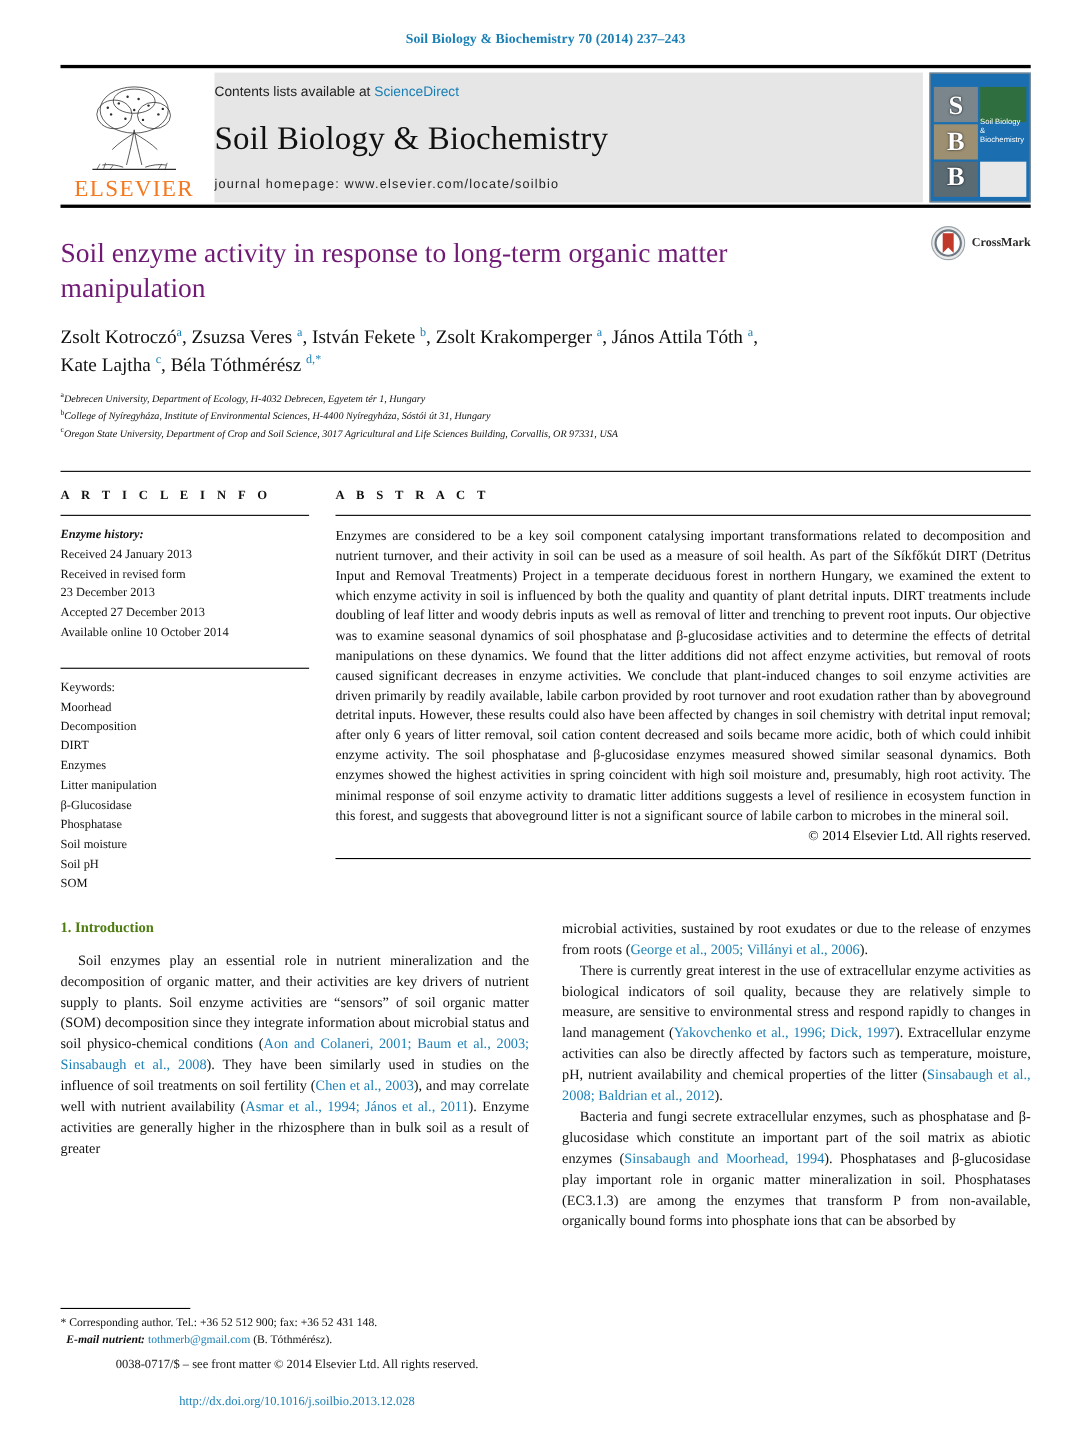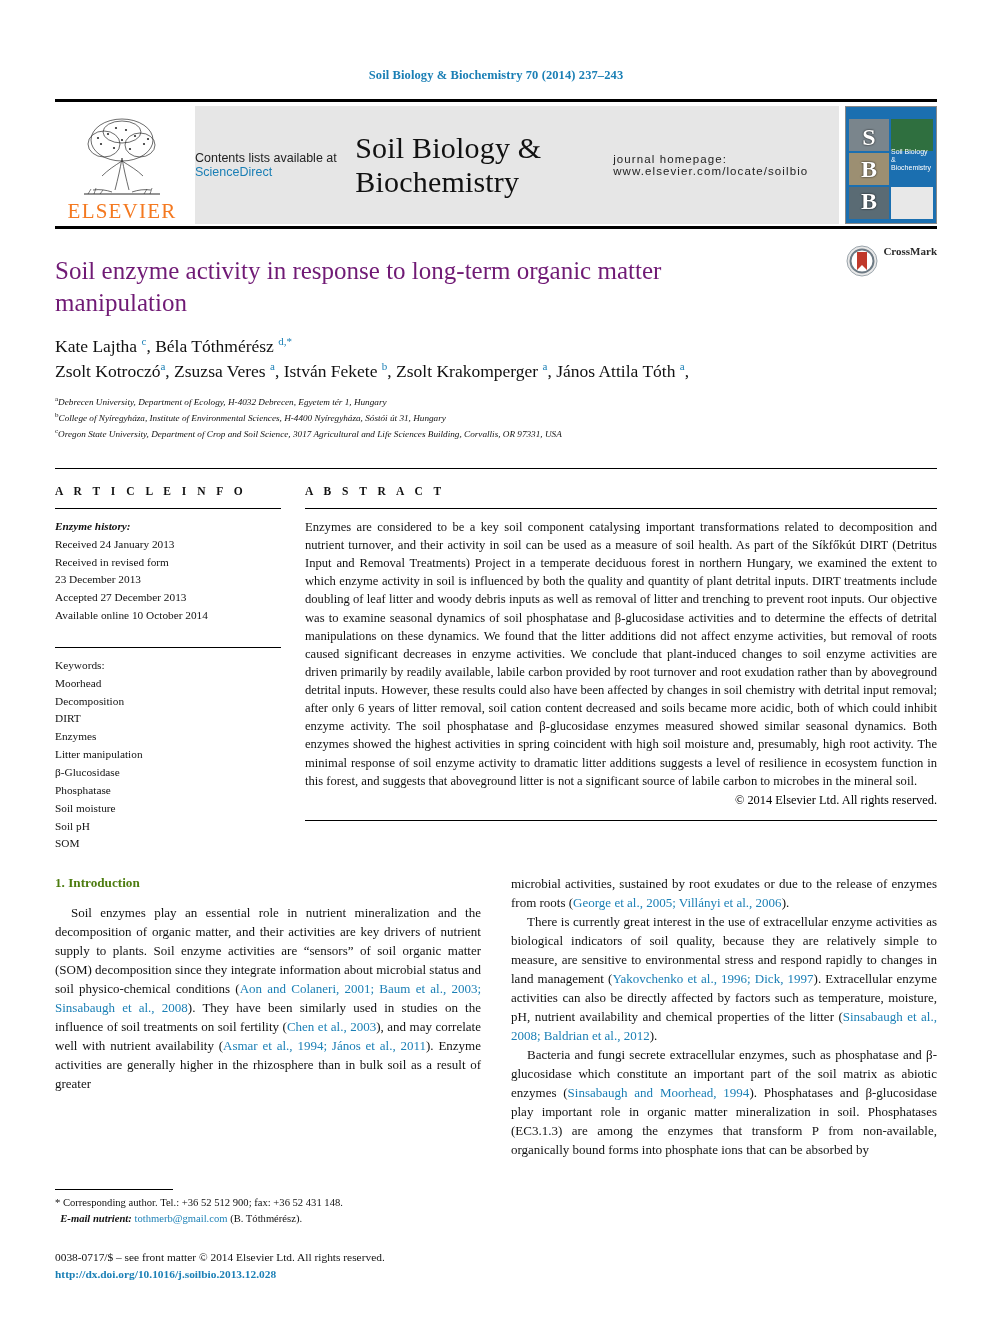"Soil Biology & Biochemistry 70" .running-head { padding-top: 68px -> 28px }
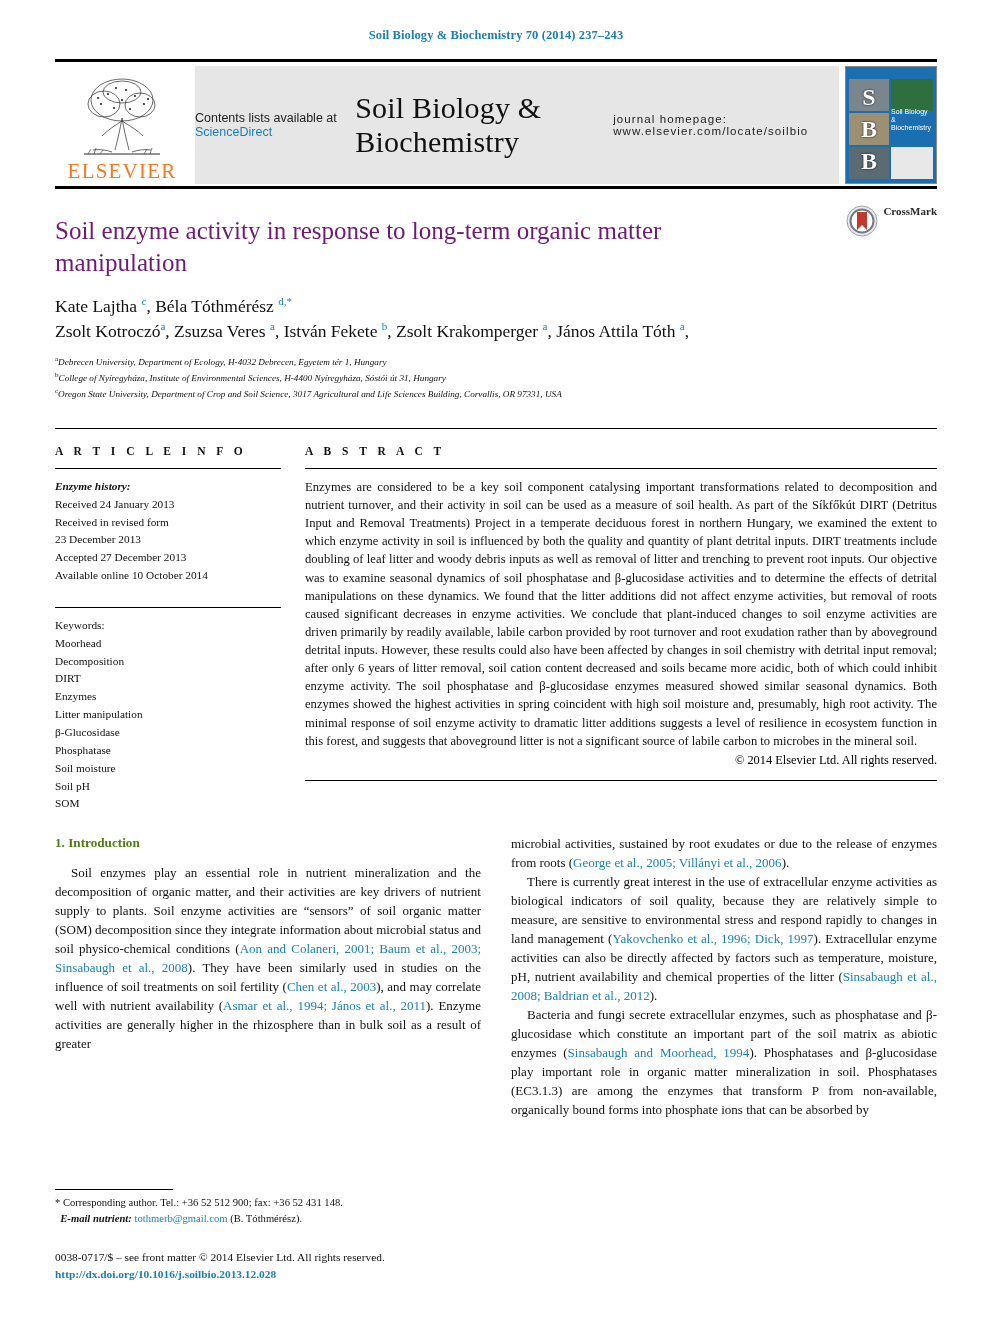"Contents lists available at" .banner { align-items: center -> flex-start; flex-direction: row -> column }
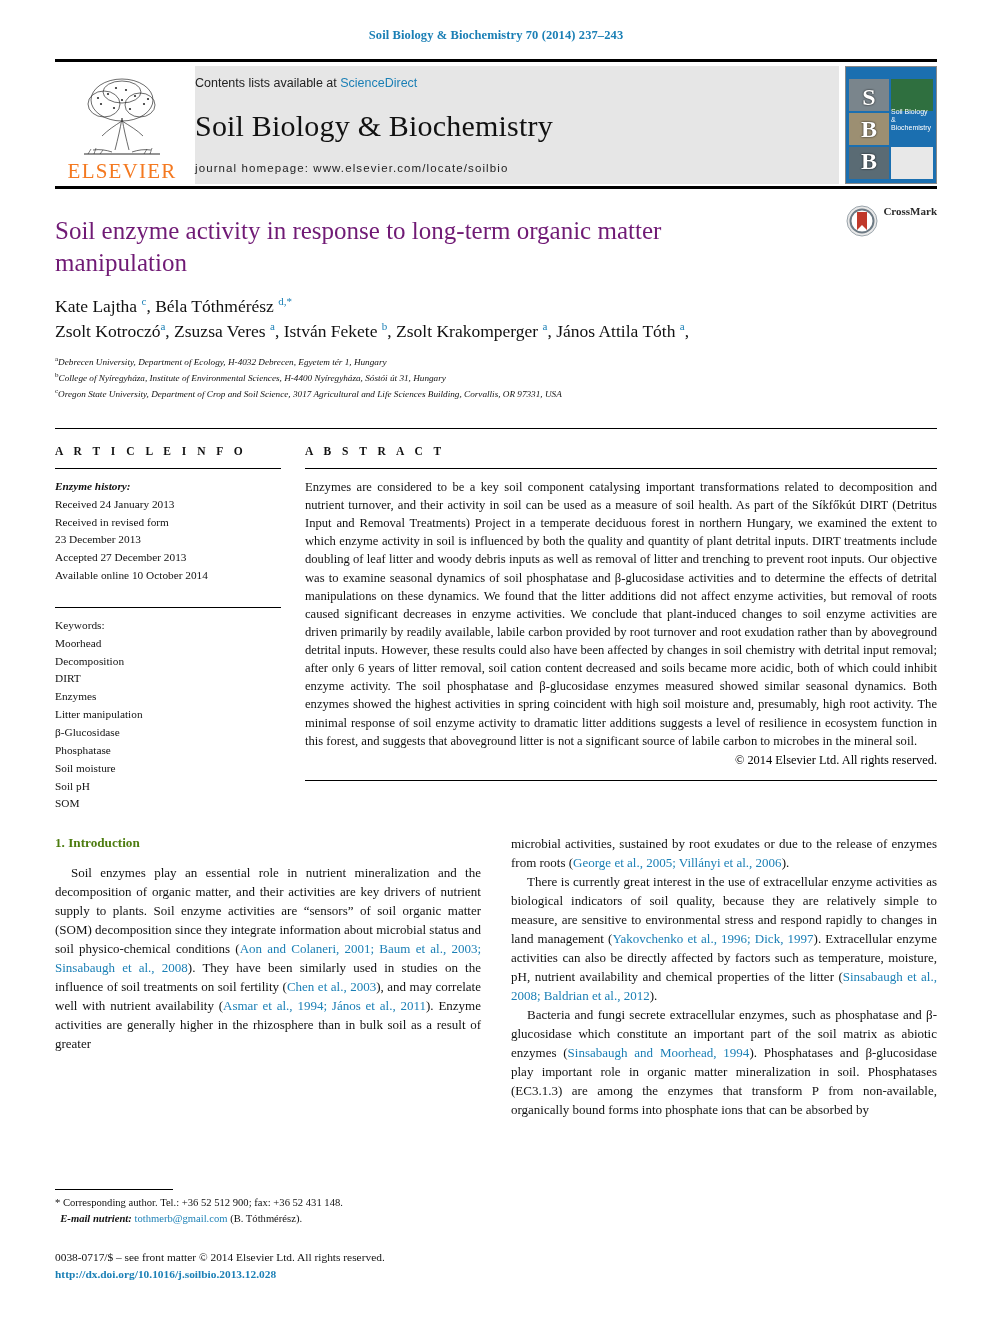"CrossMark" .crossmark { align-items: none -> center }
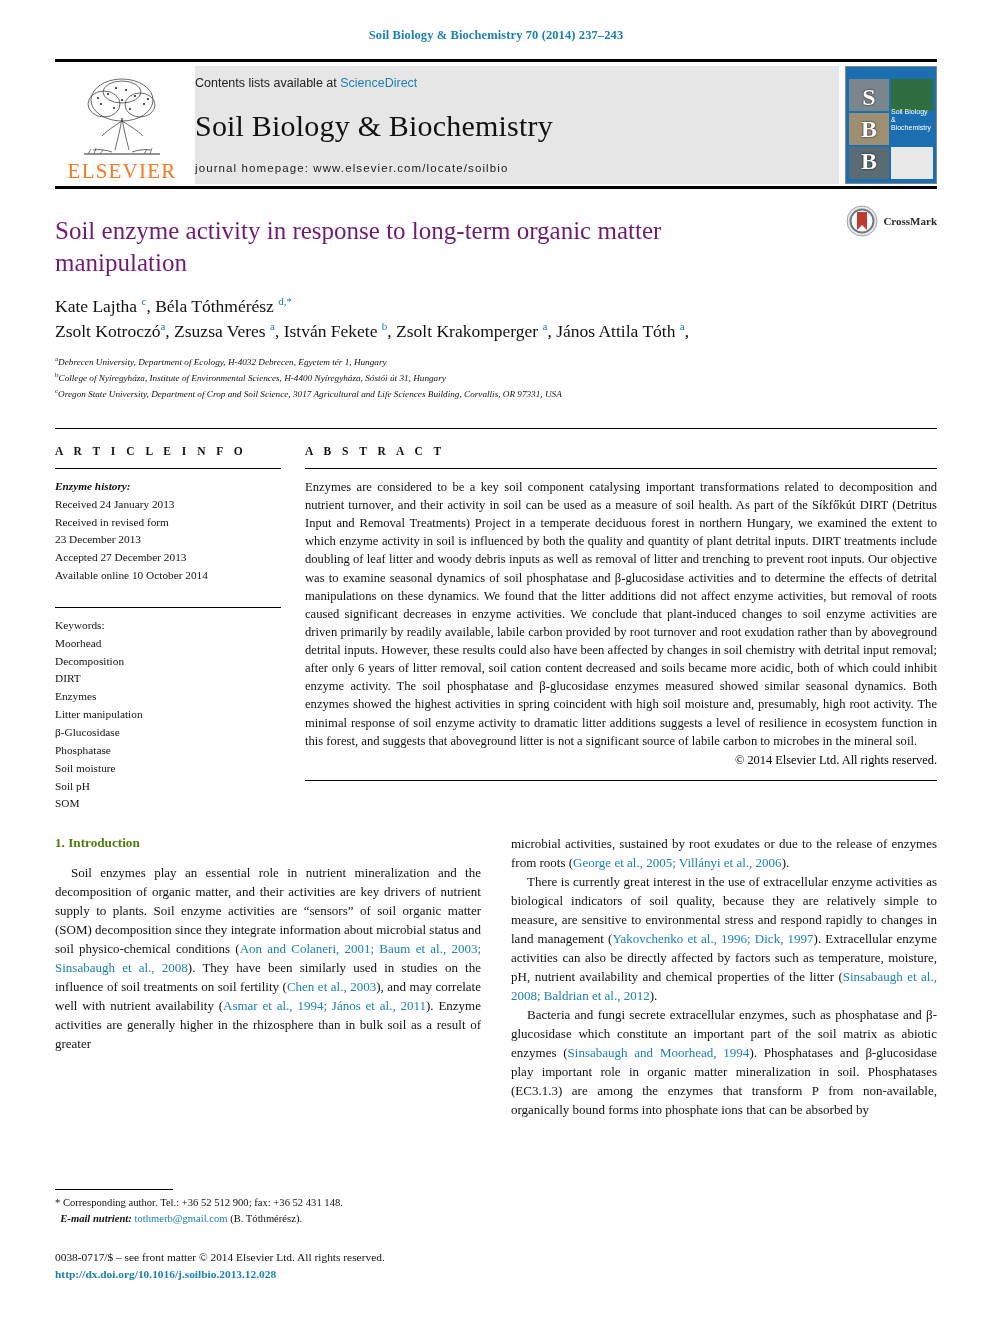"Kate Lajtha c, Béla Tóthmérész" div { order: before "Zsolt Kotroczóa, Zsuzsa Veres a," -> after "Zsolt Kotroczóa, Zsuzsa Veres a," }
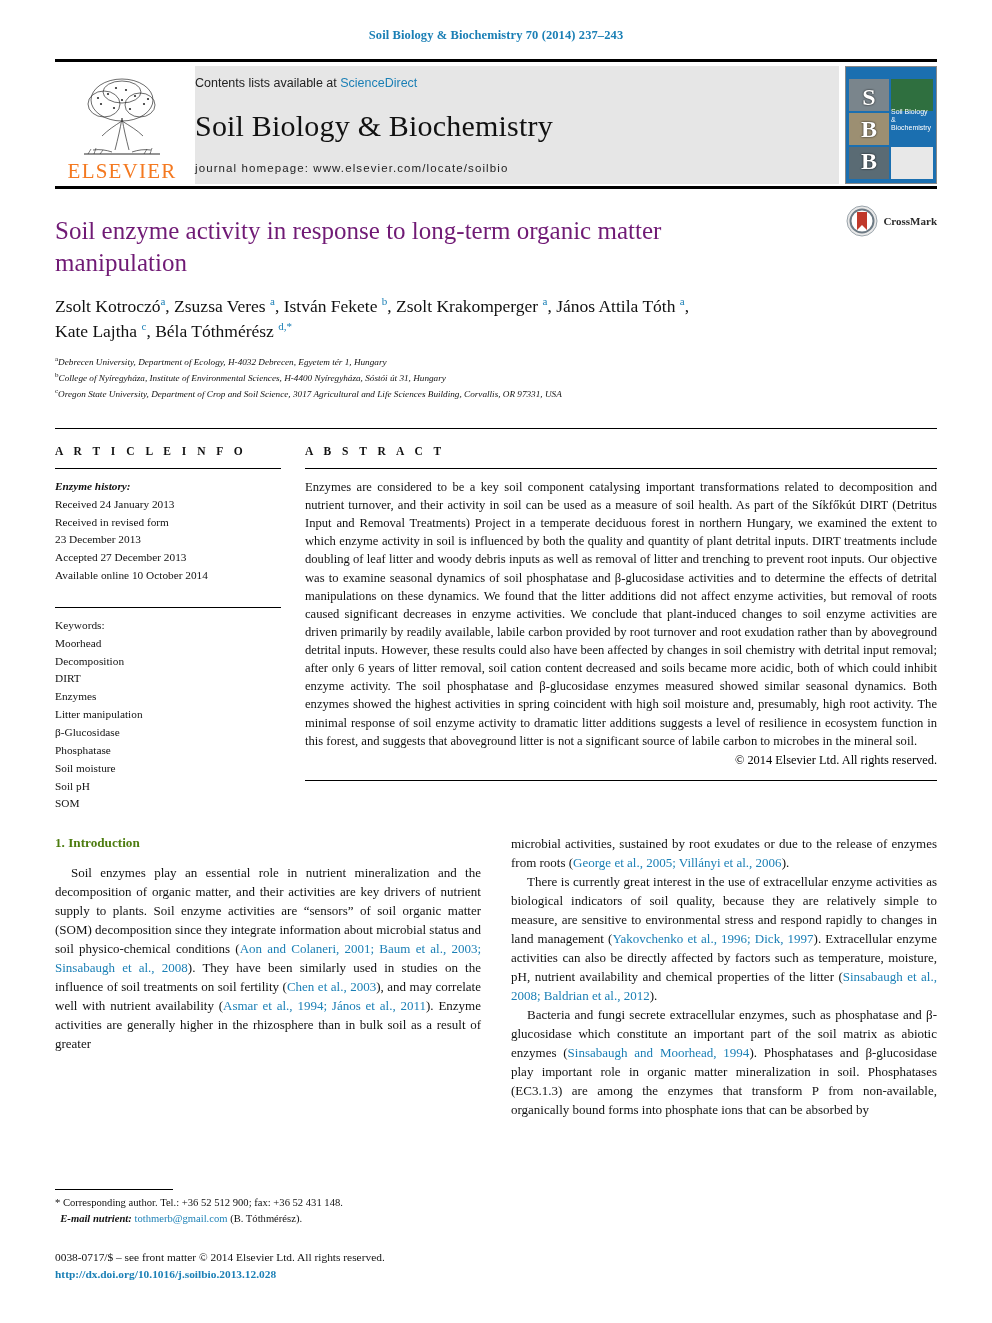"0038-0717/$ – see front matter" .footer { text-align: none -> center }
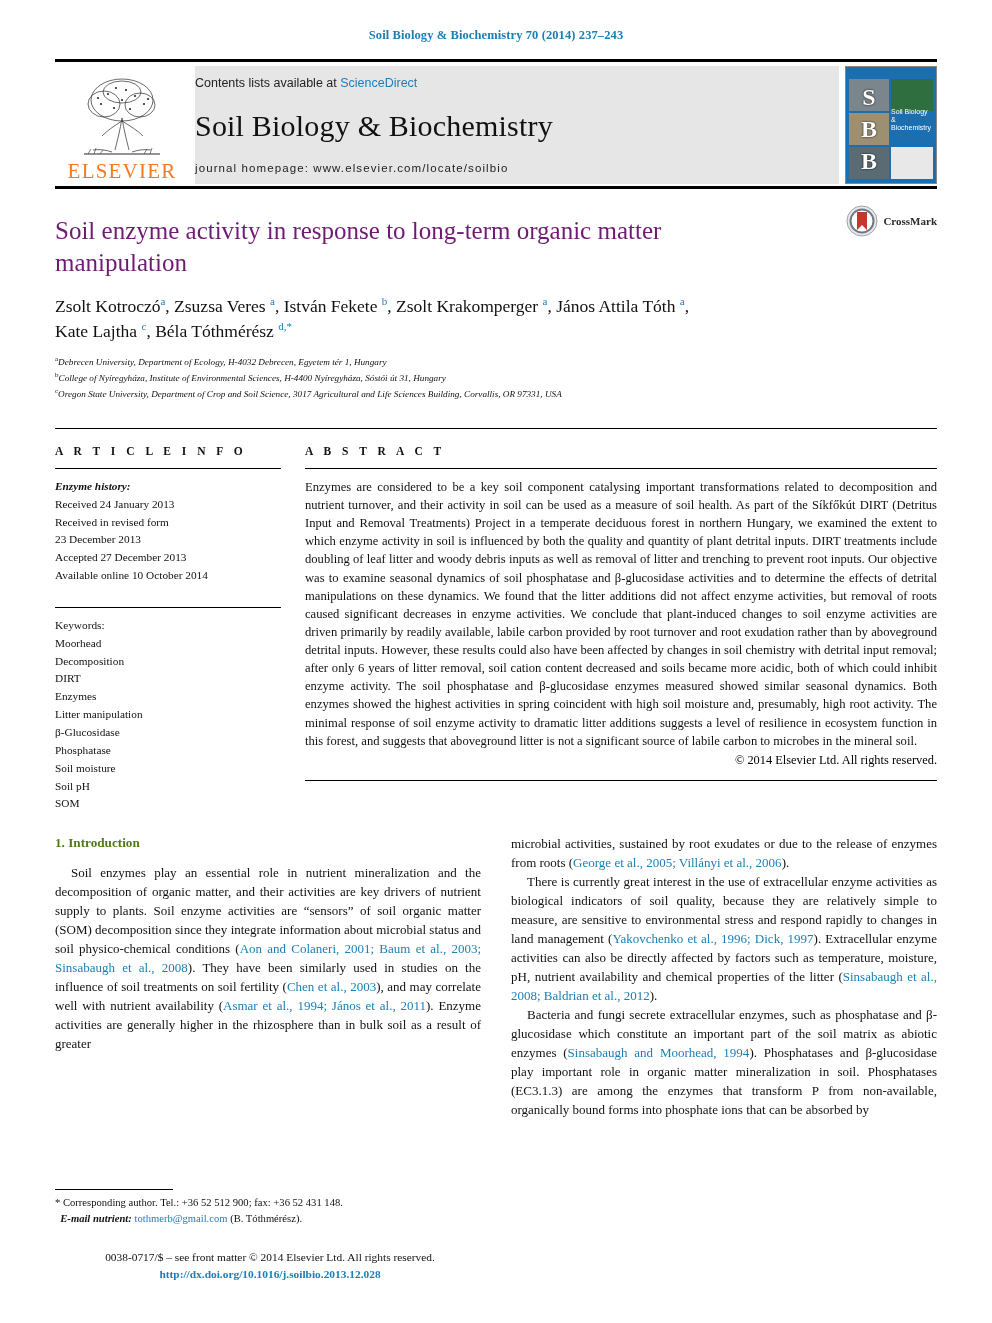"http://dx.doi.org/10.1016/j.soilbio.2013" .footer .doi { font-weight: bold -> normal; margin-top: none -> 16px }
